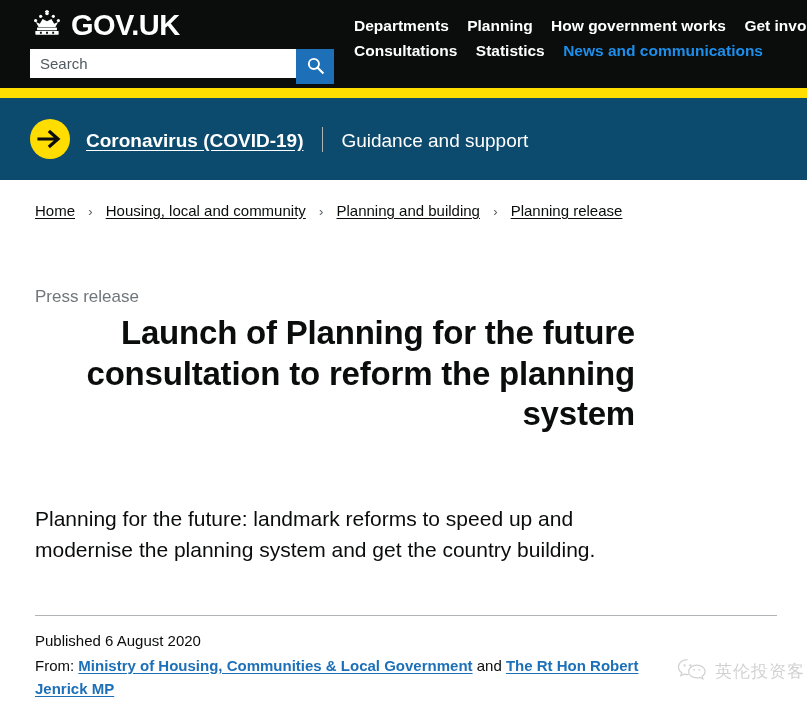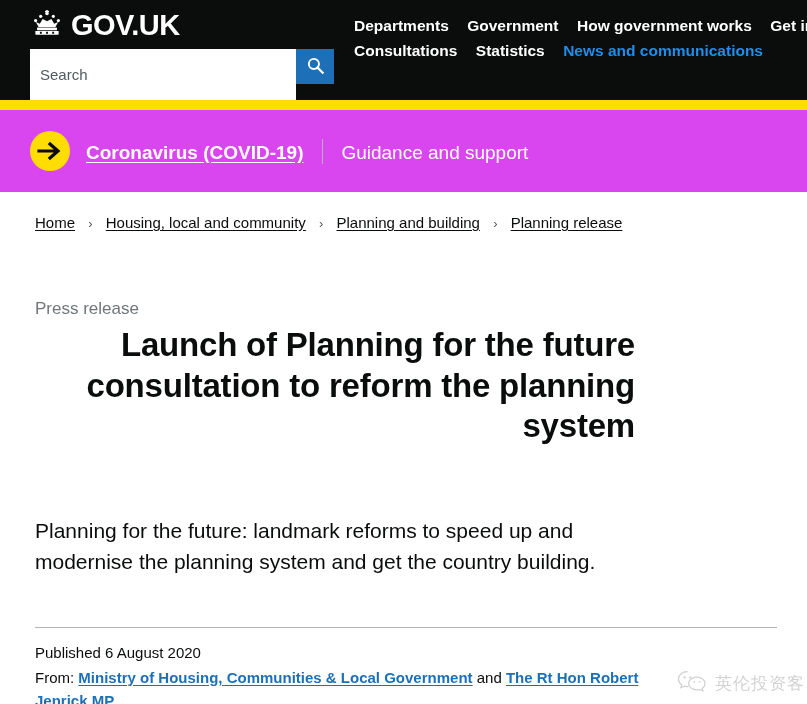"Government" a.nav-link { text: Government -> Planning }
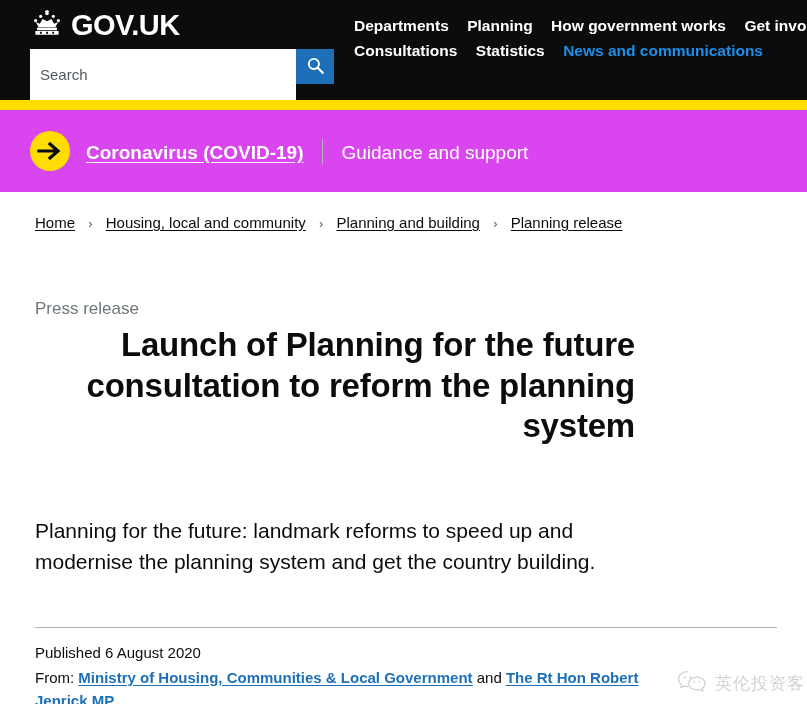"Search" .search-wrap { height: 51px -> 29px; margin-bottom: none -> 10px }
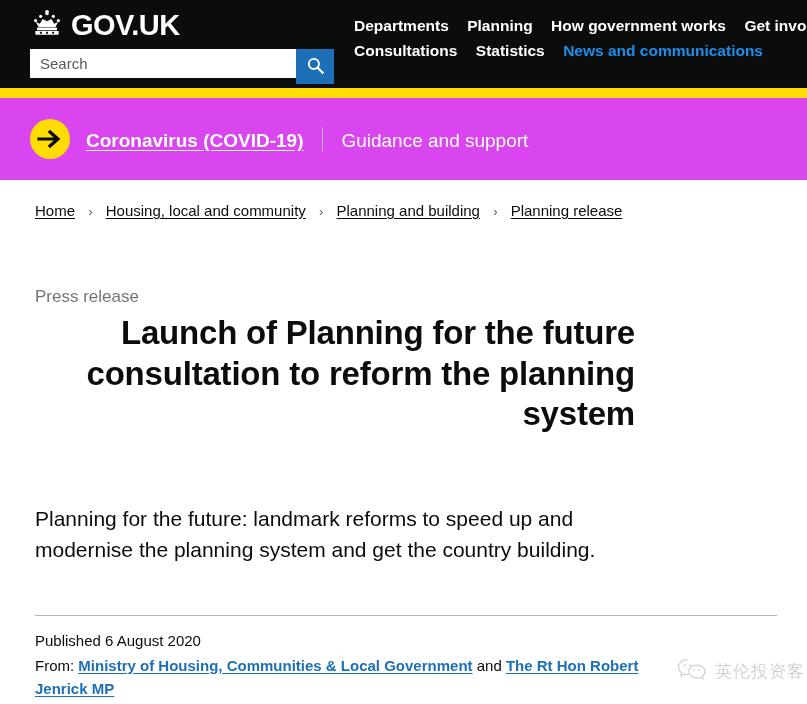"Coronavirus (COVID-19) Guidance and" .covid-banner { background: #d946ef -> #0c4a6e }
